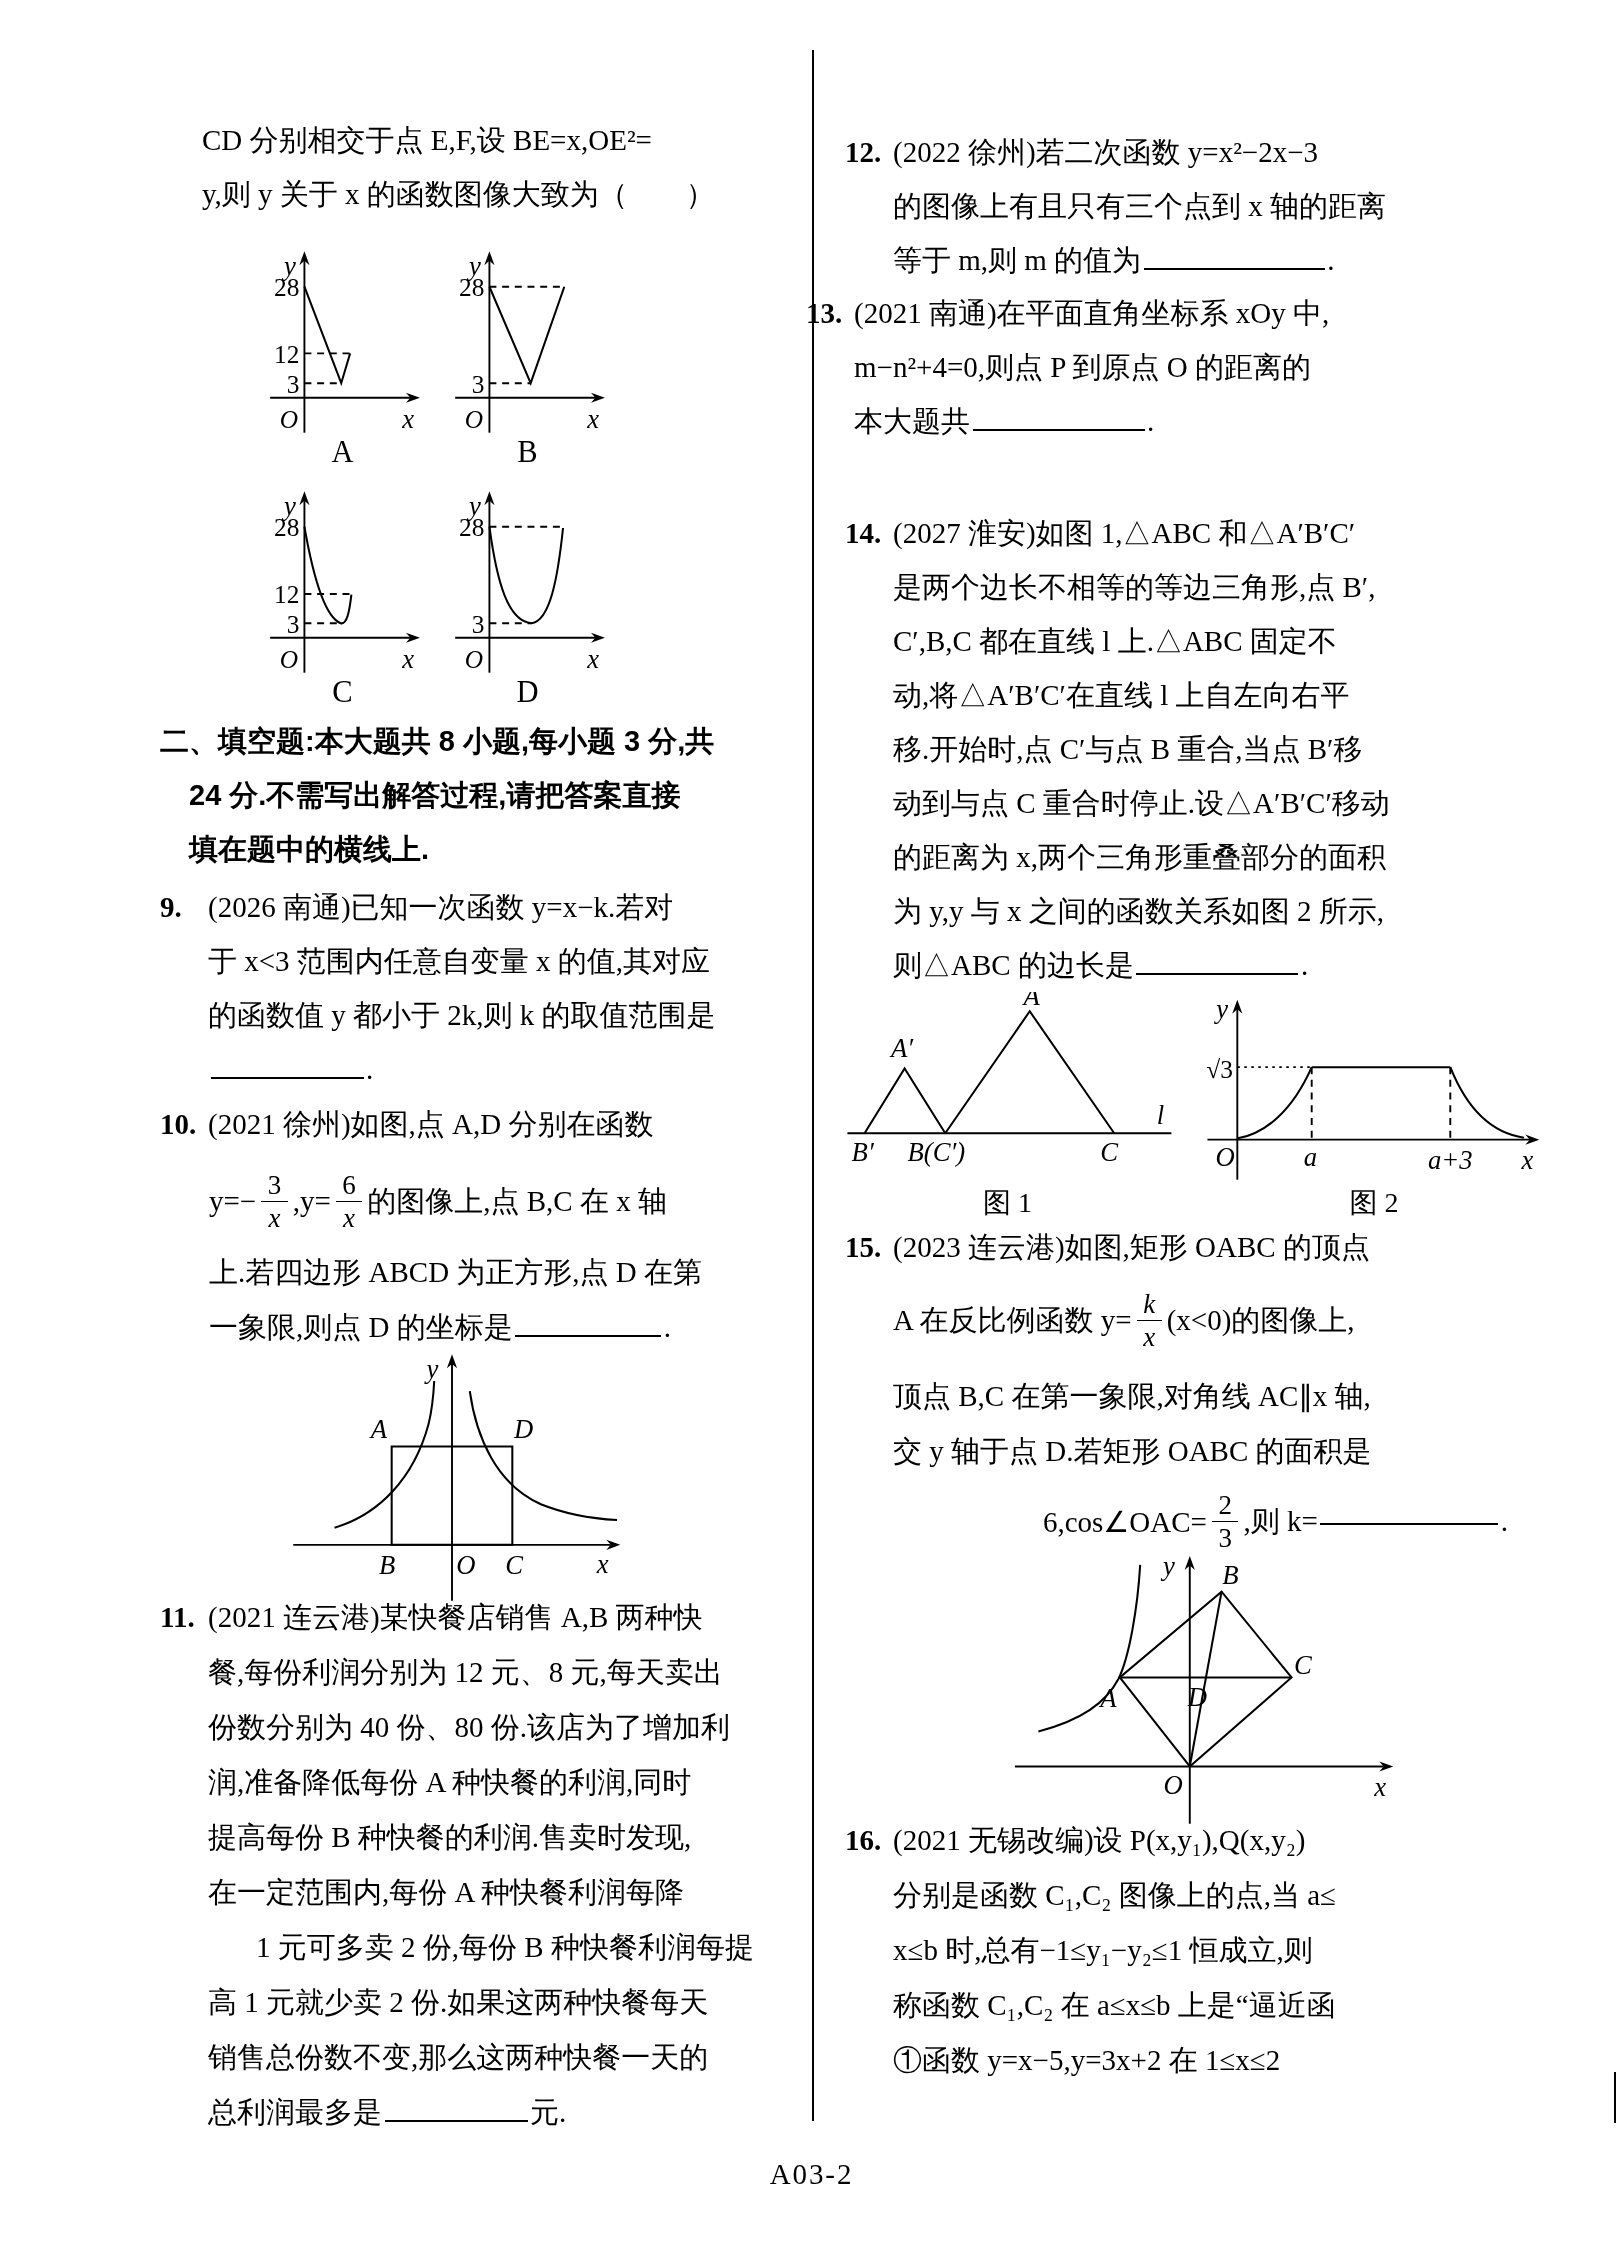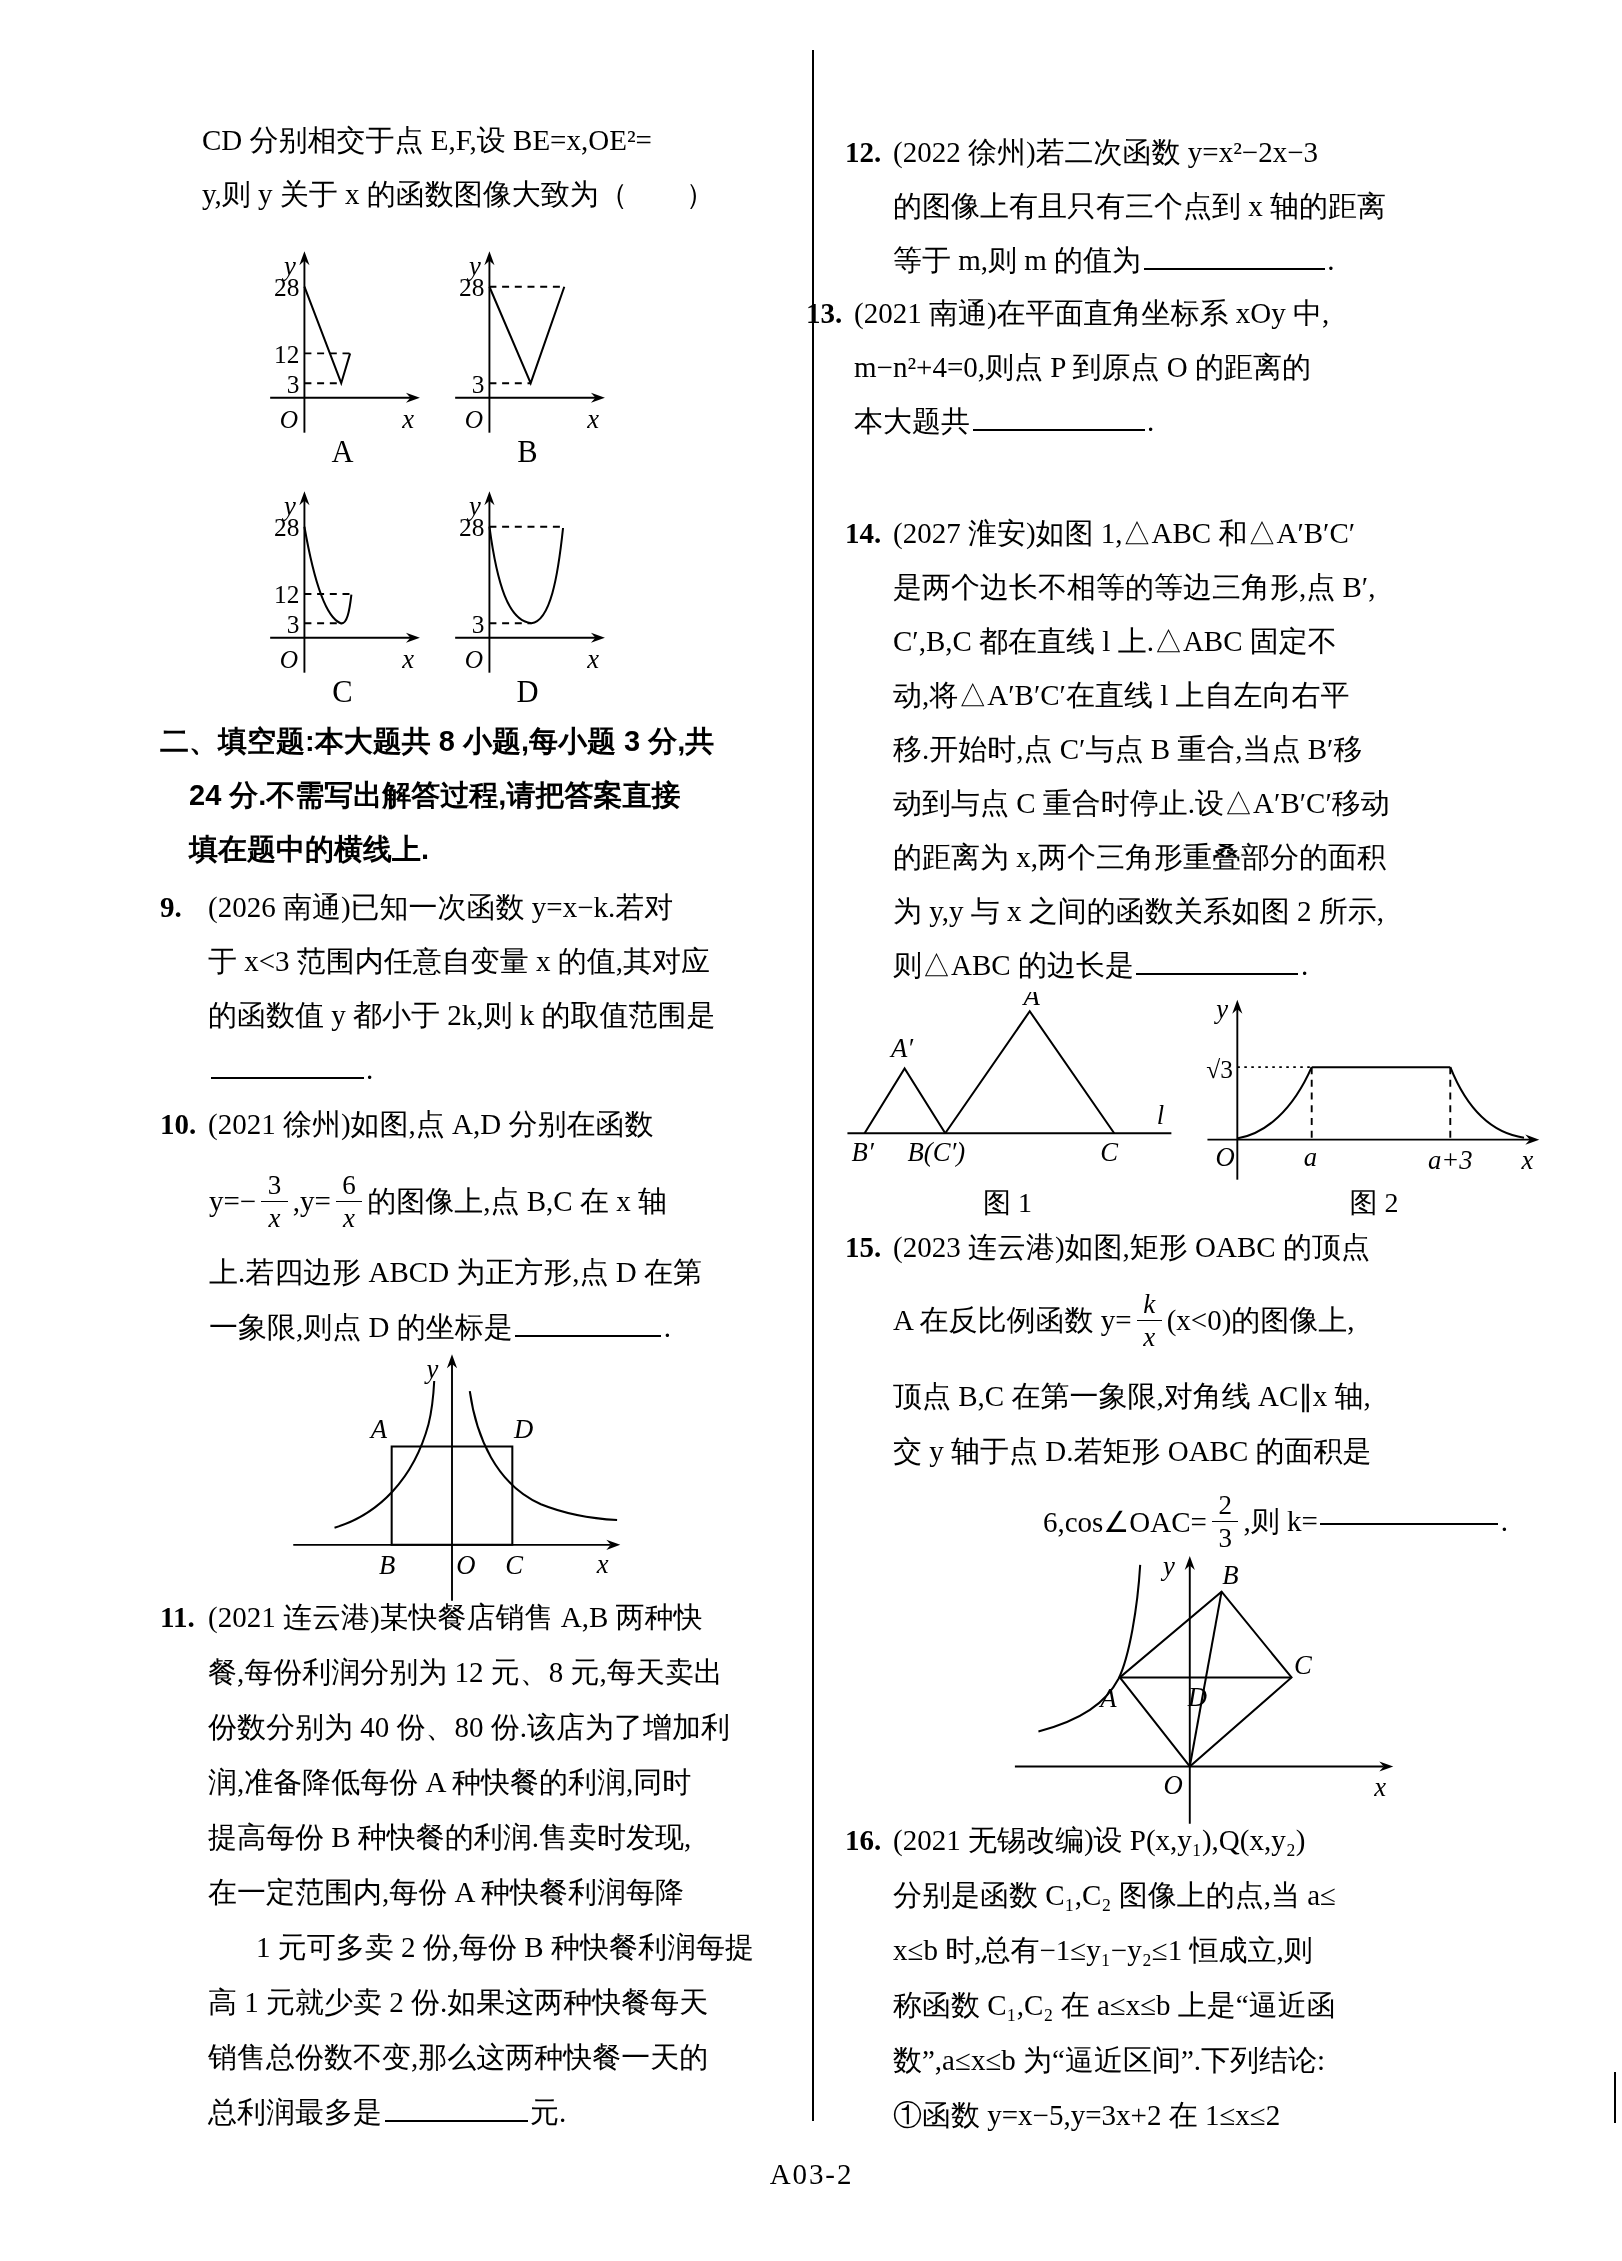"数”,a≤x≤b 为“逼近区间”.下列结论:" div.line { html: <div>数”,a≤x≤b 为“逼近区间”.下列结论:</div> -> none }
